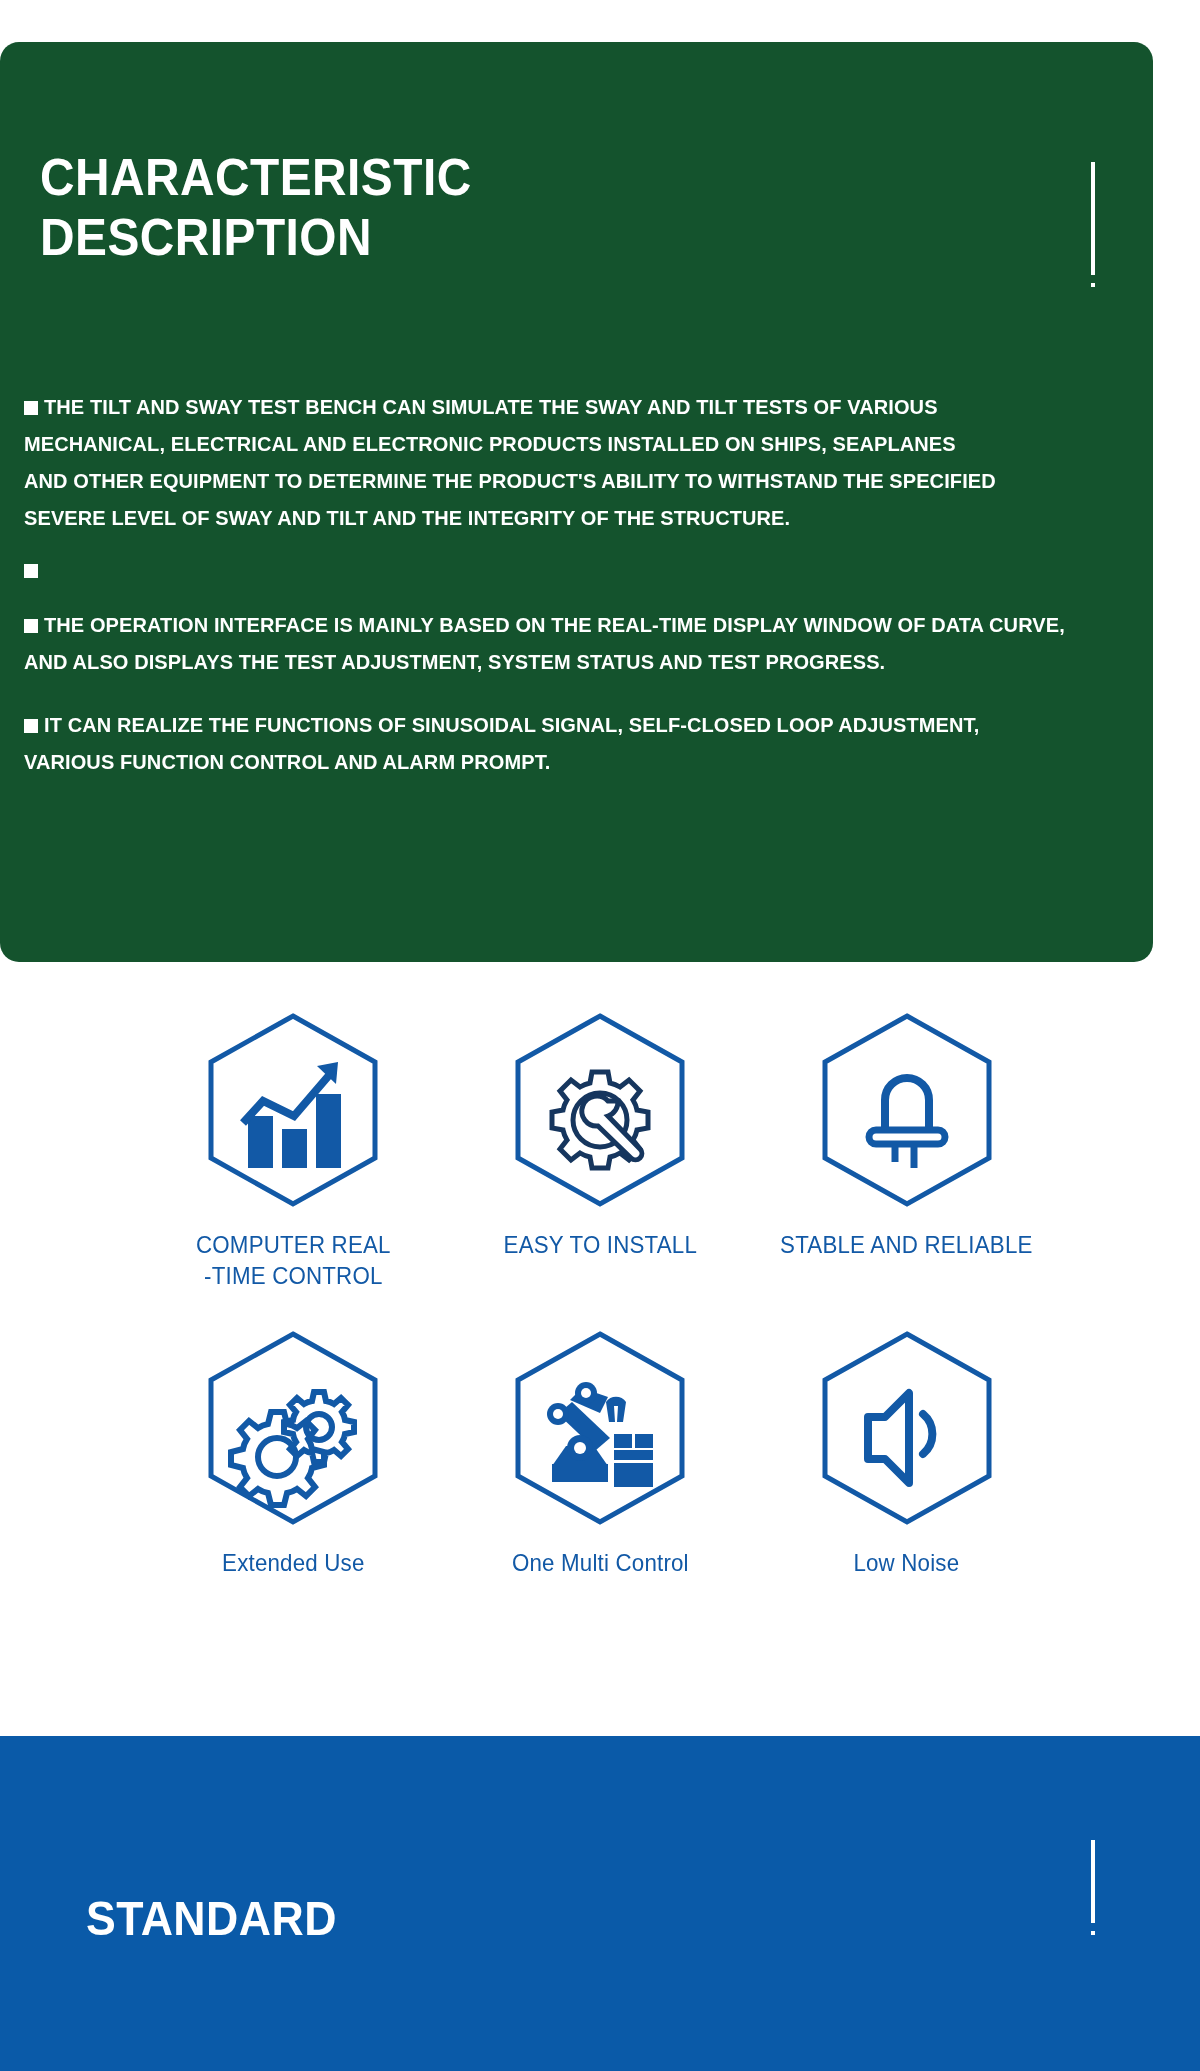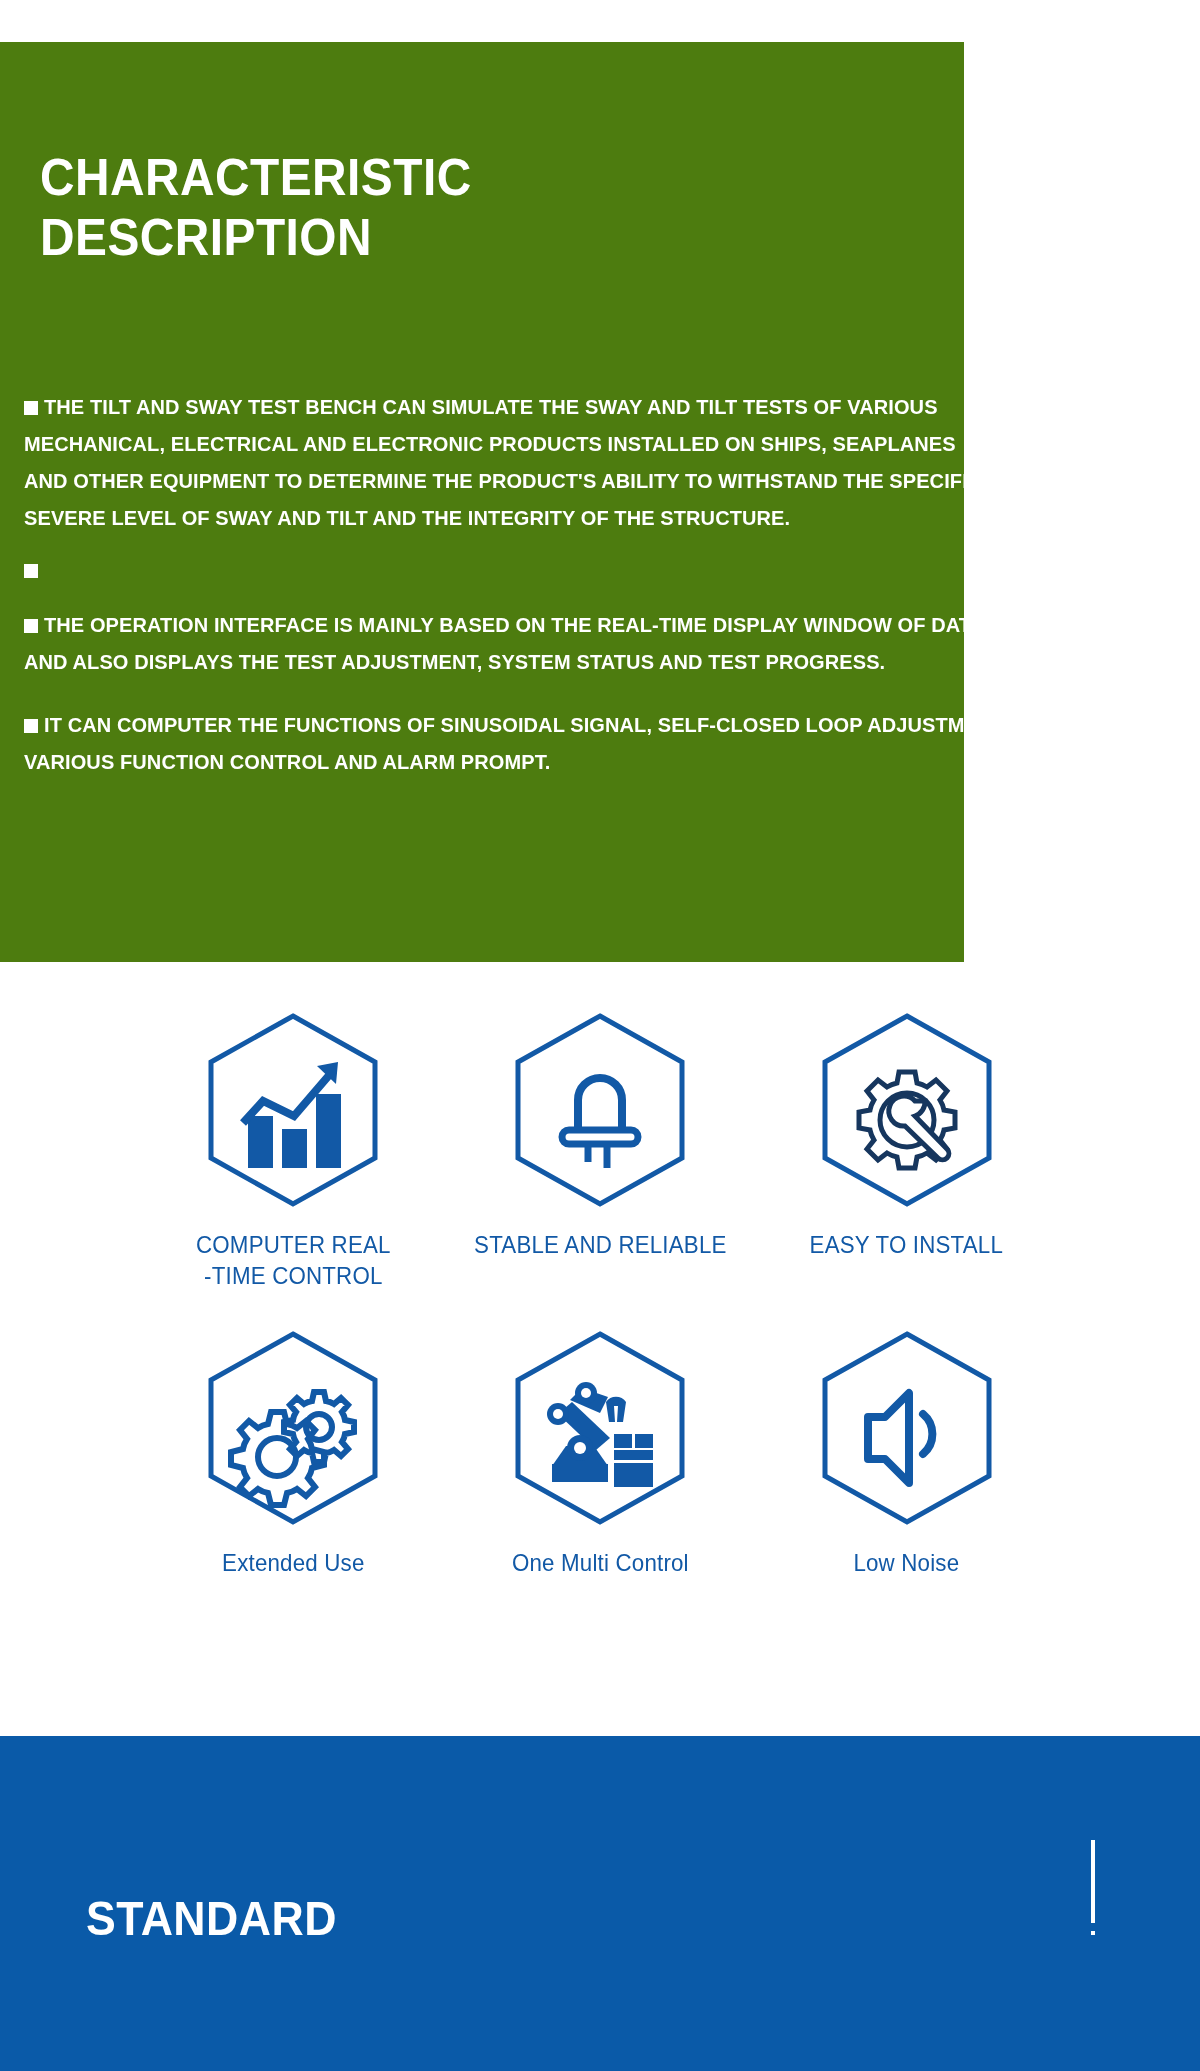"CHARACTERISTIC" .hero { background: #4d7c0f -> #14532d; border-radius: none -> 19px; width: 964px -> 1153px }
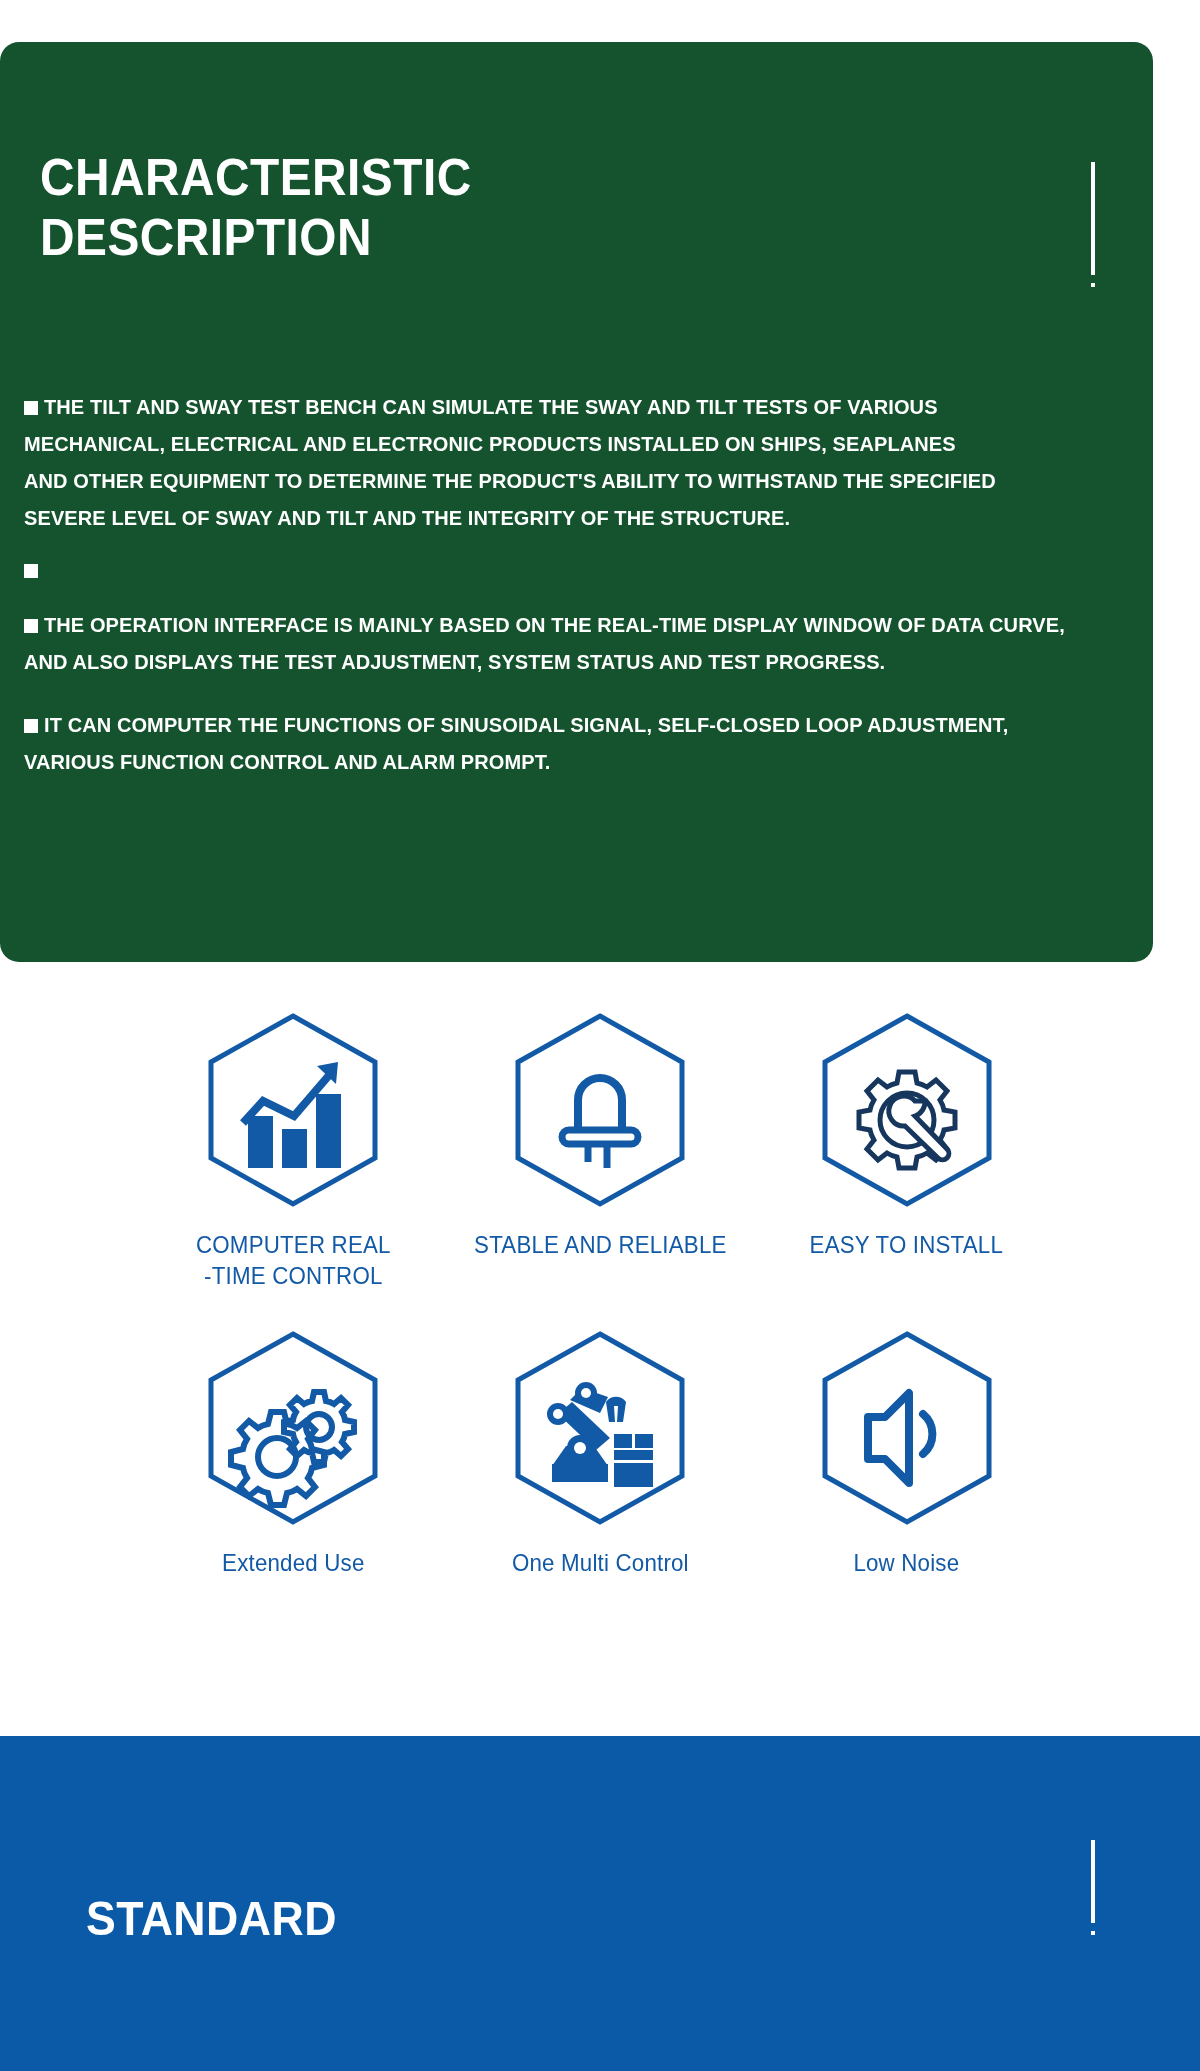"IT CAN COMPUTER THE FUNCTIONS" span.bullet-text { text: COMPUTER -> REALIZE }
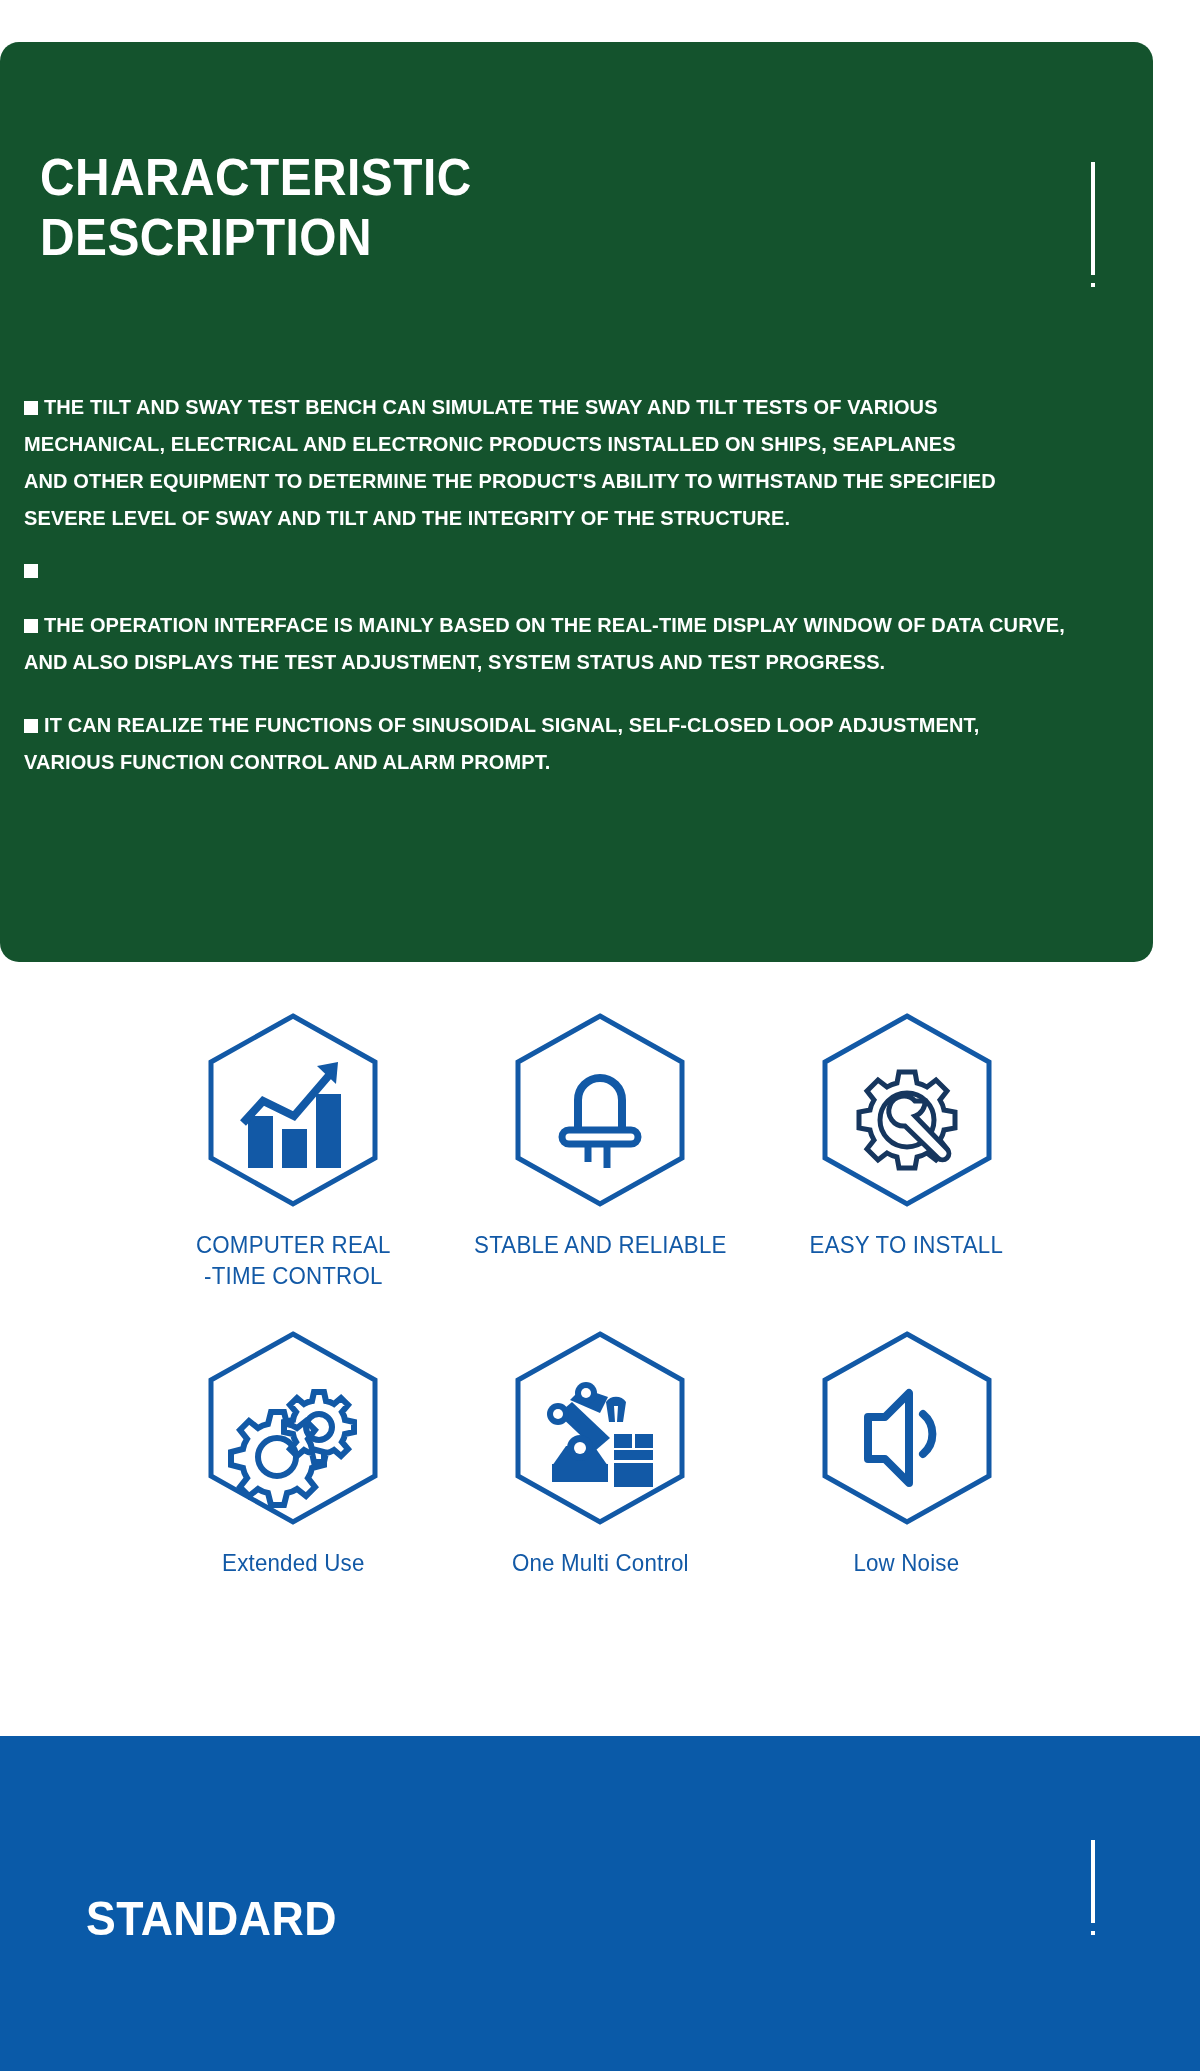"STABLE AND RELIABLE" div.feat-cell { order: before "EASY TO INSTALL" -> after "EASY TO INSTALL" }
